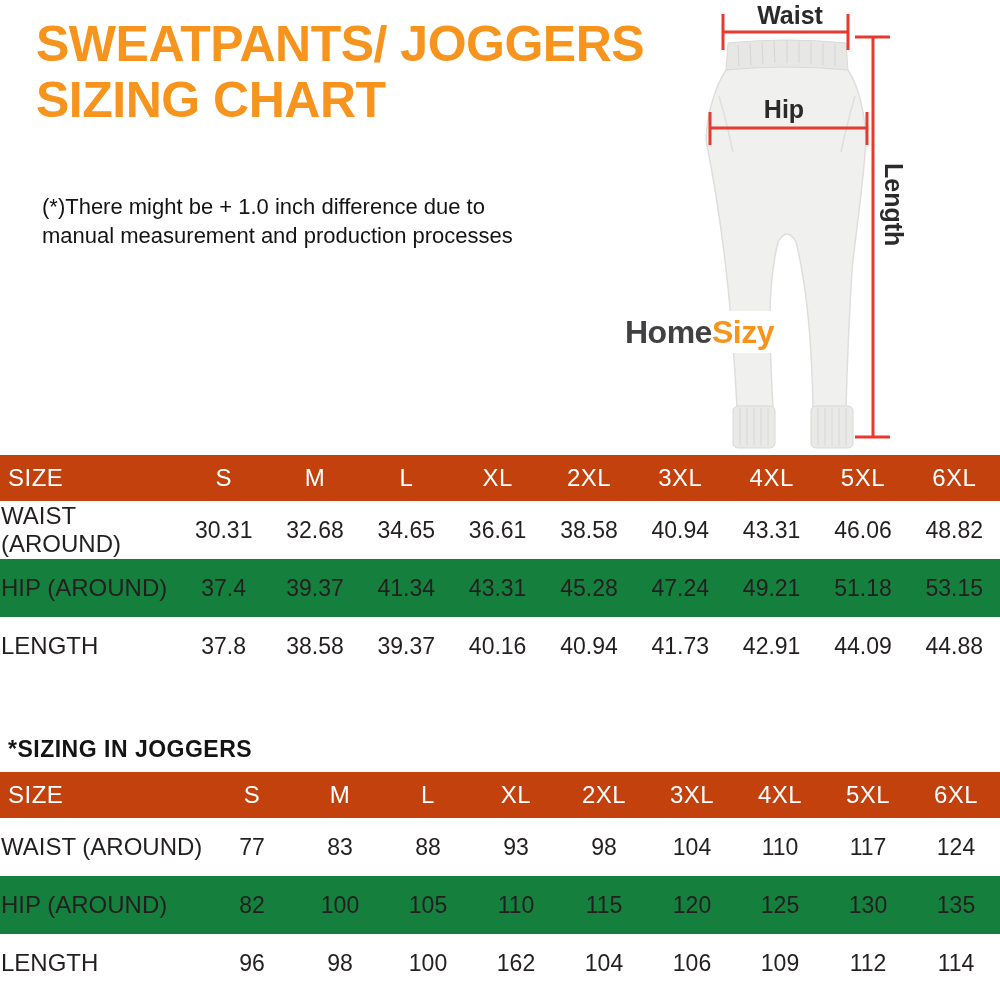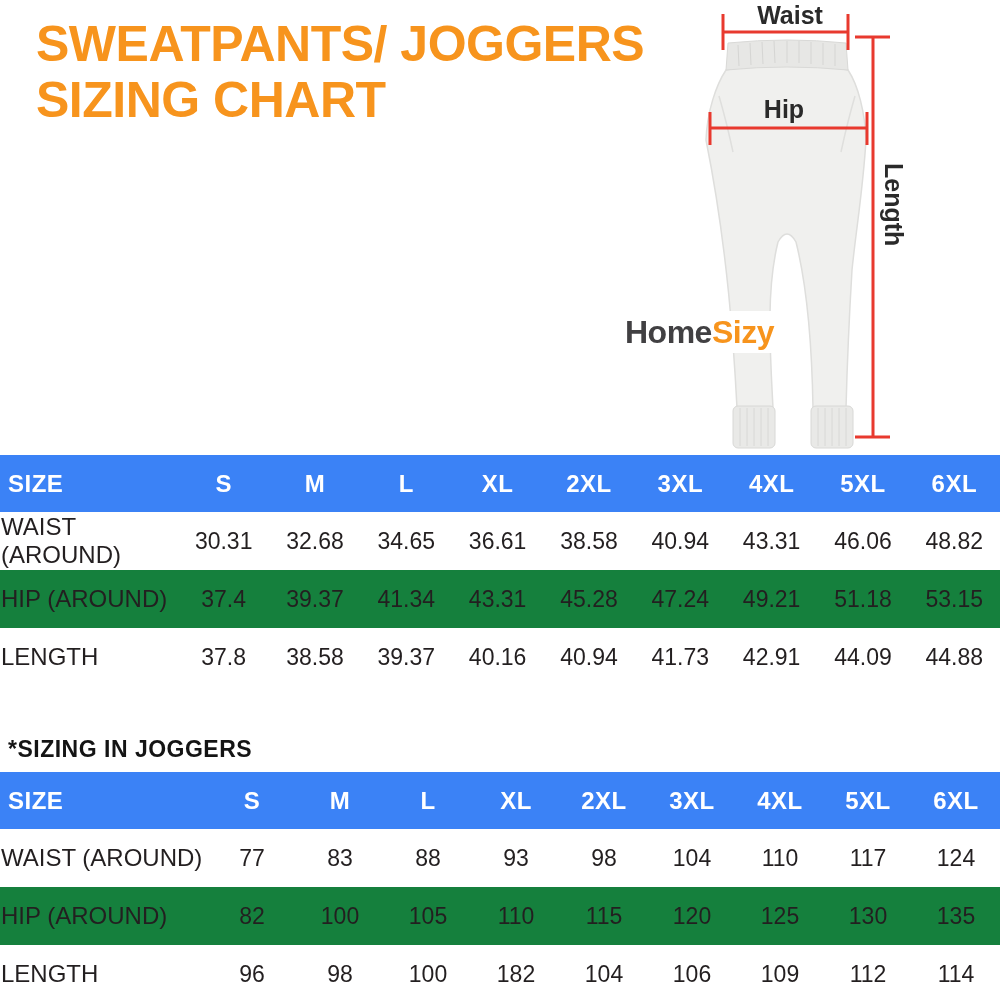"(*)There might be + 1.0" div.disclaimer { html: none -> <div> <div>(*)There might be + 1.0 inch difference due to</div> <div>manual measurement and production processes</div> </div> }
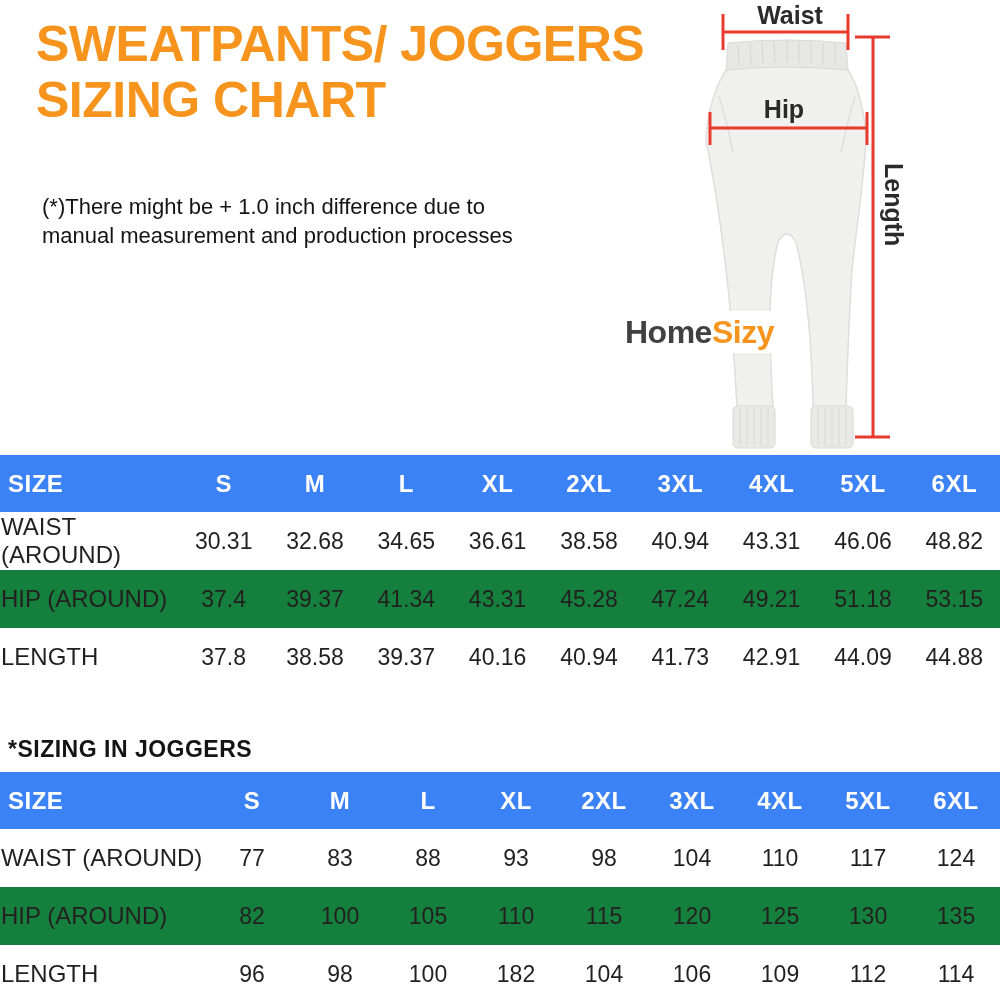"SIZE" table.sizing th { background: #3b82f6 -> #c2410c; font-weight: 700 -> 400; height: 57px -> 46px }
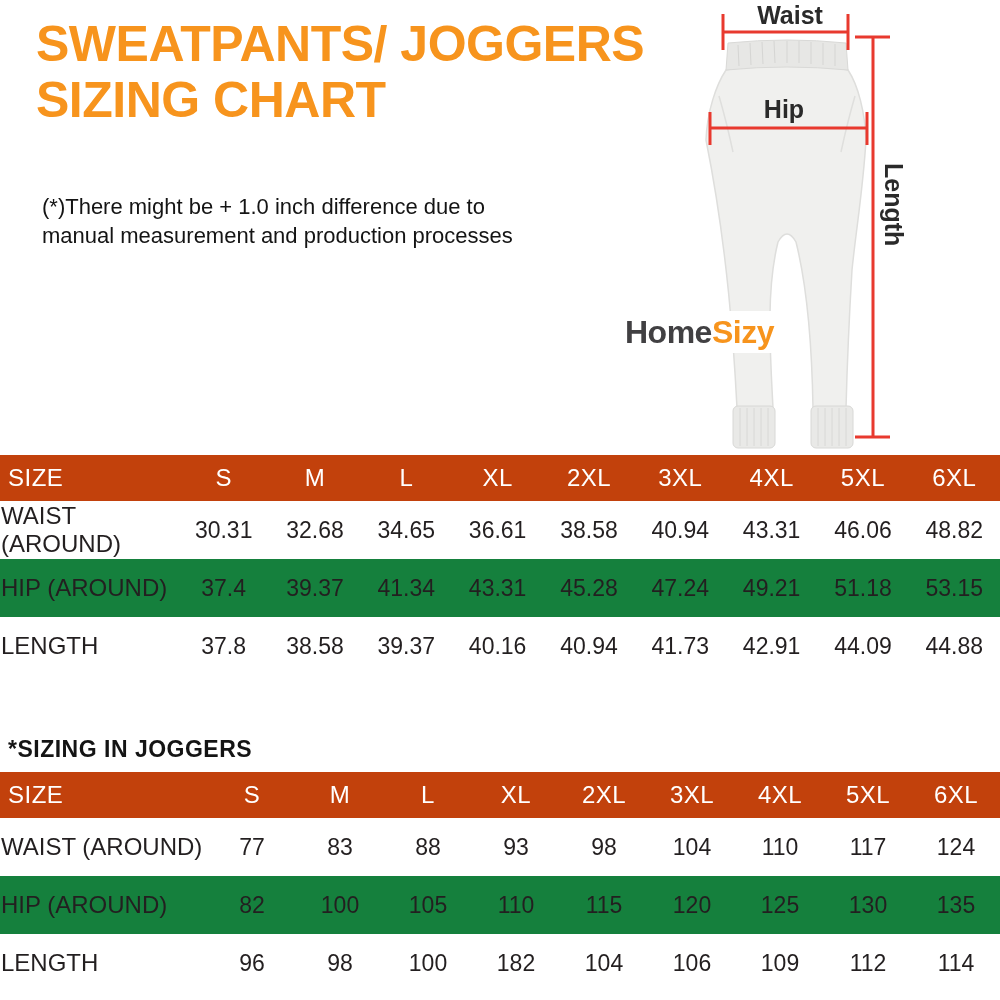"182" td { text: 182 -> 162 }
